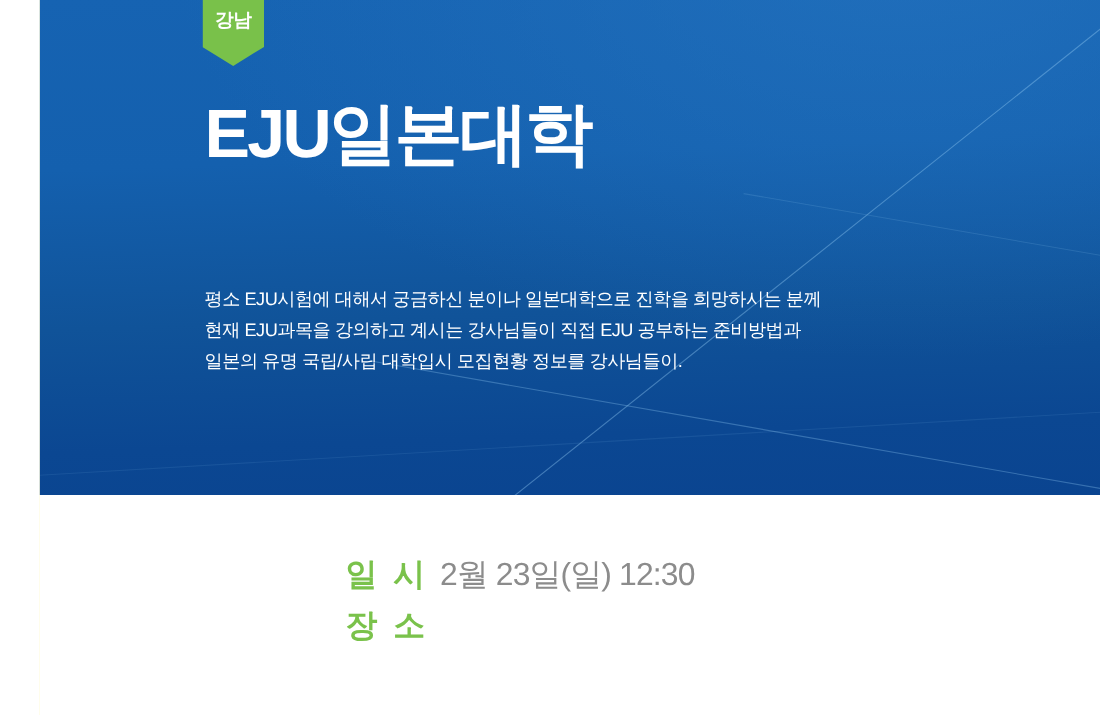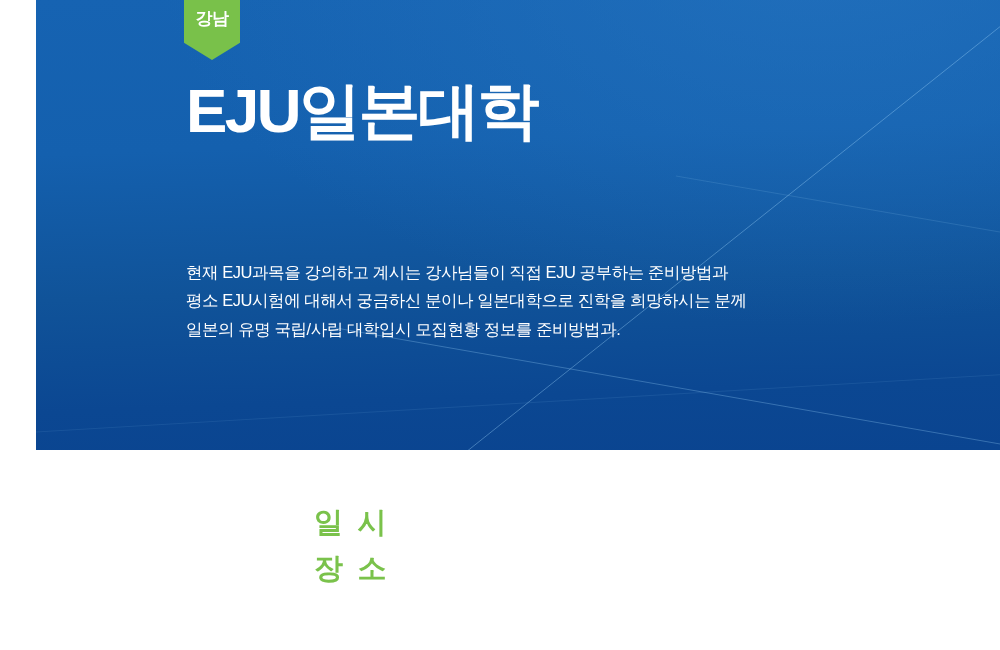"EJU일본대학" .headline { top: 78px -> 90px }
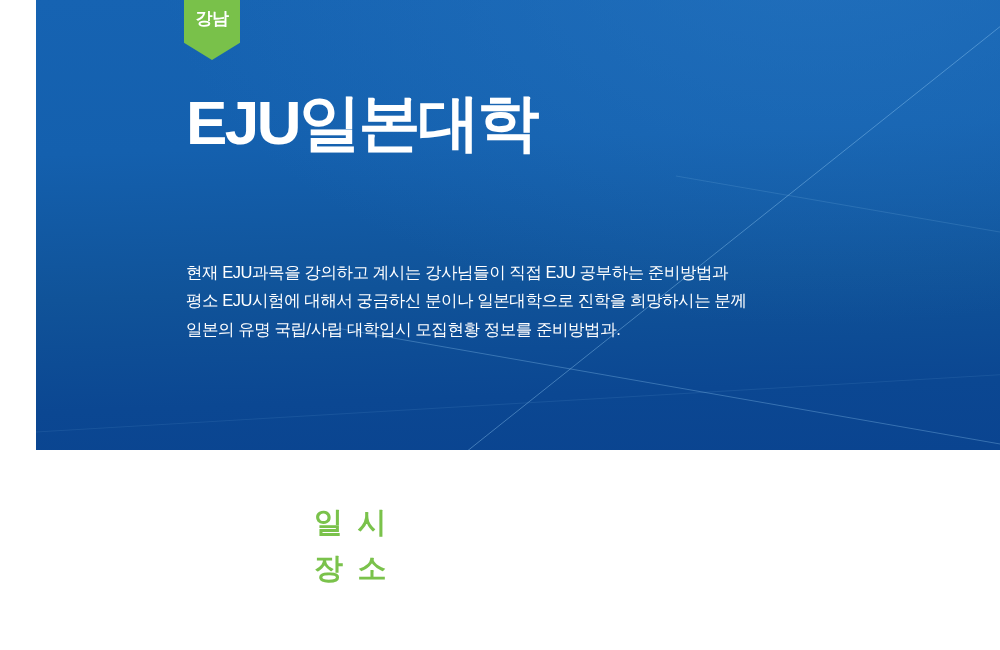"현재 EJU과목을 강의하고 계시는 강사님들이" span.desc-line { order: before "평소 EJU시험에 대해서 궁금하신 분이나" -> after "평소 EJU시험에 대해서 궁금하신 분이나" }
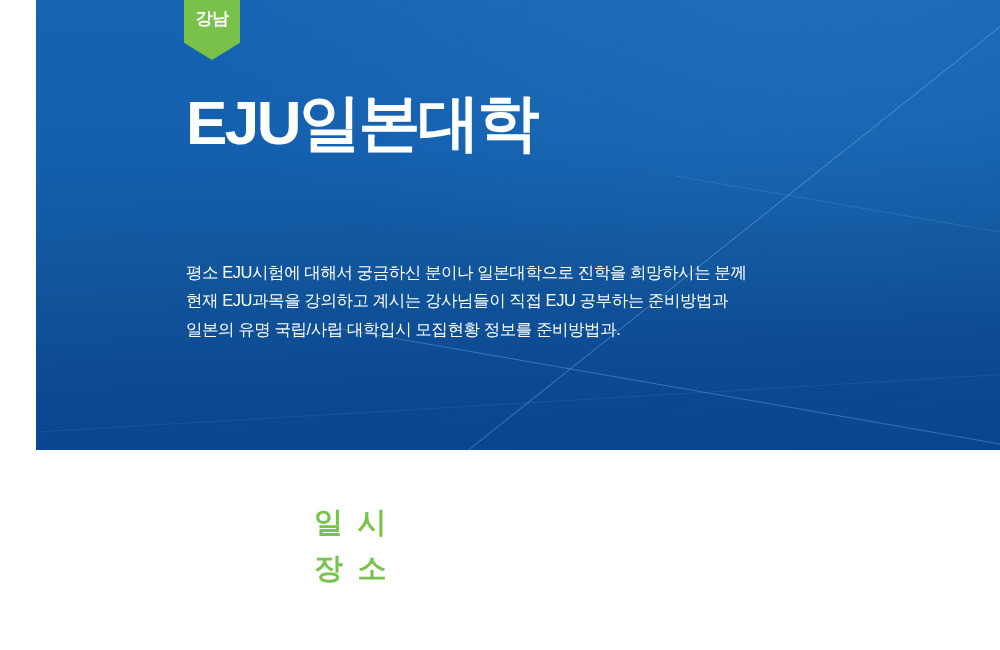"일본의 유명 국립/사립 대학입시 모집현황" span.desc-line { text: 준비방법과 -> 강사님들이 }
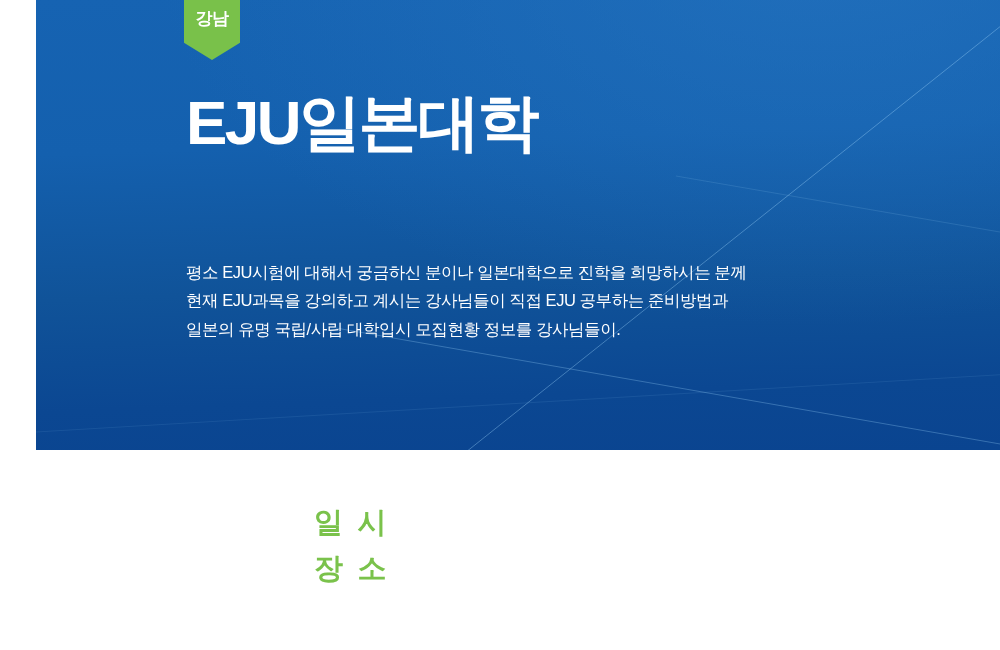"2월 23일(일) 12:30" span.info-value { html: none -> <span>2월 23일(일) 12:30</span> }
